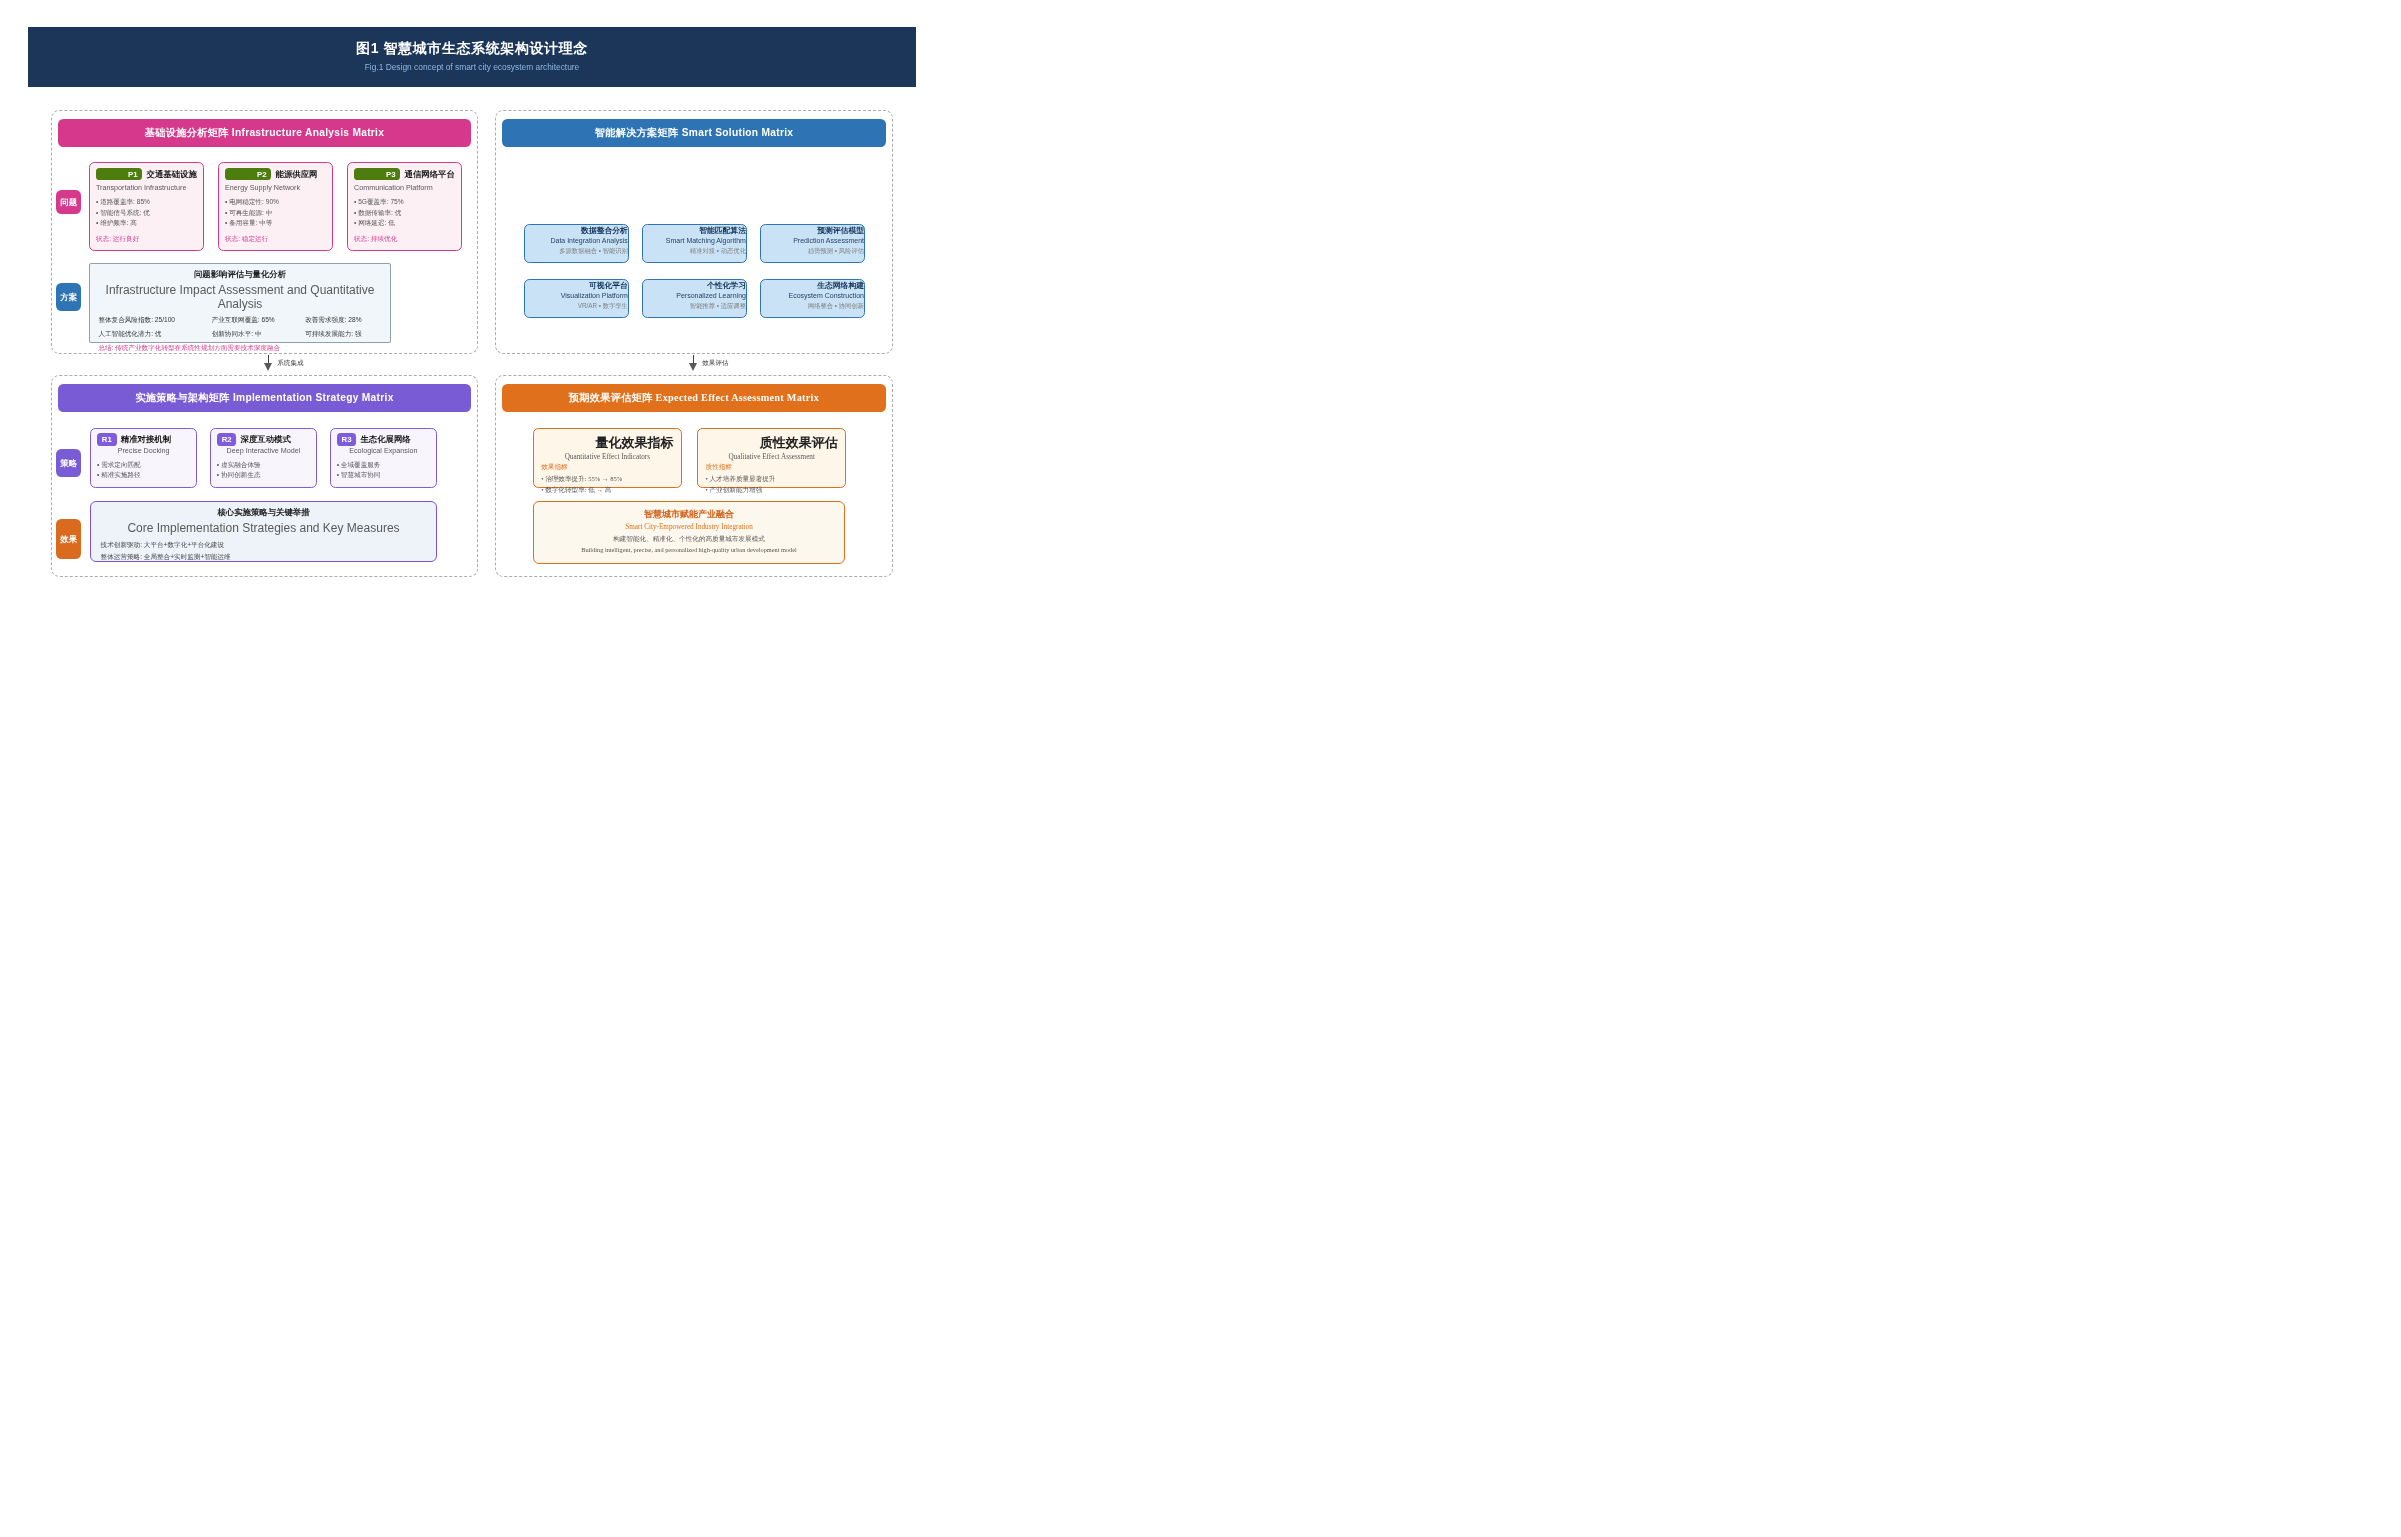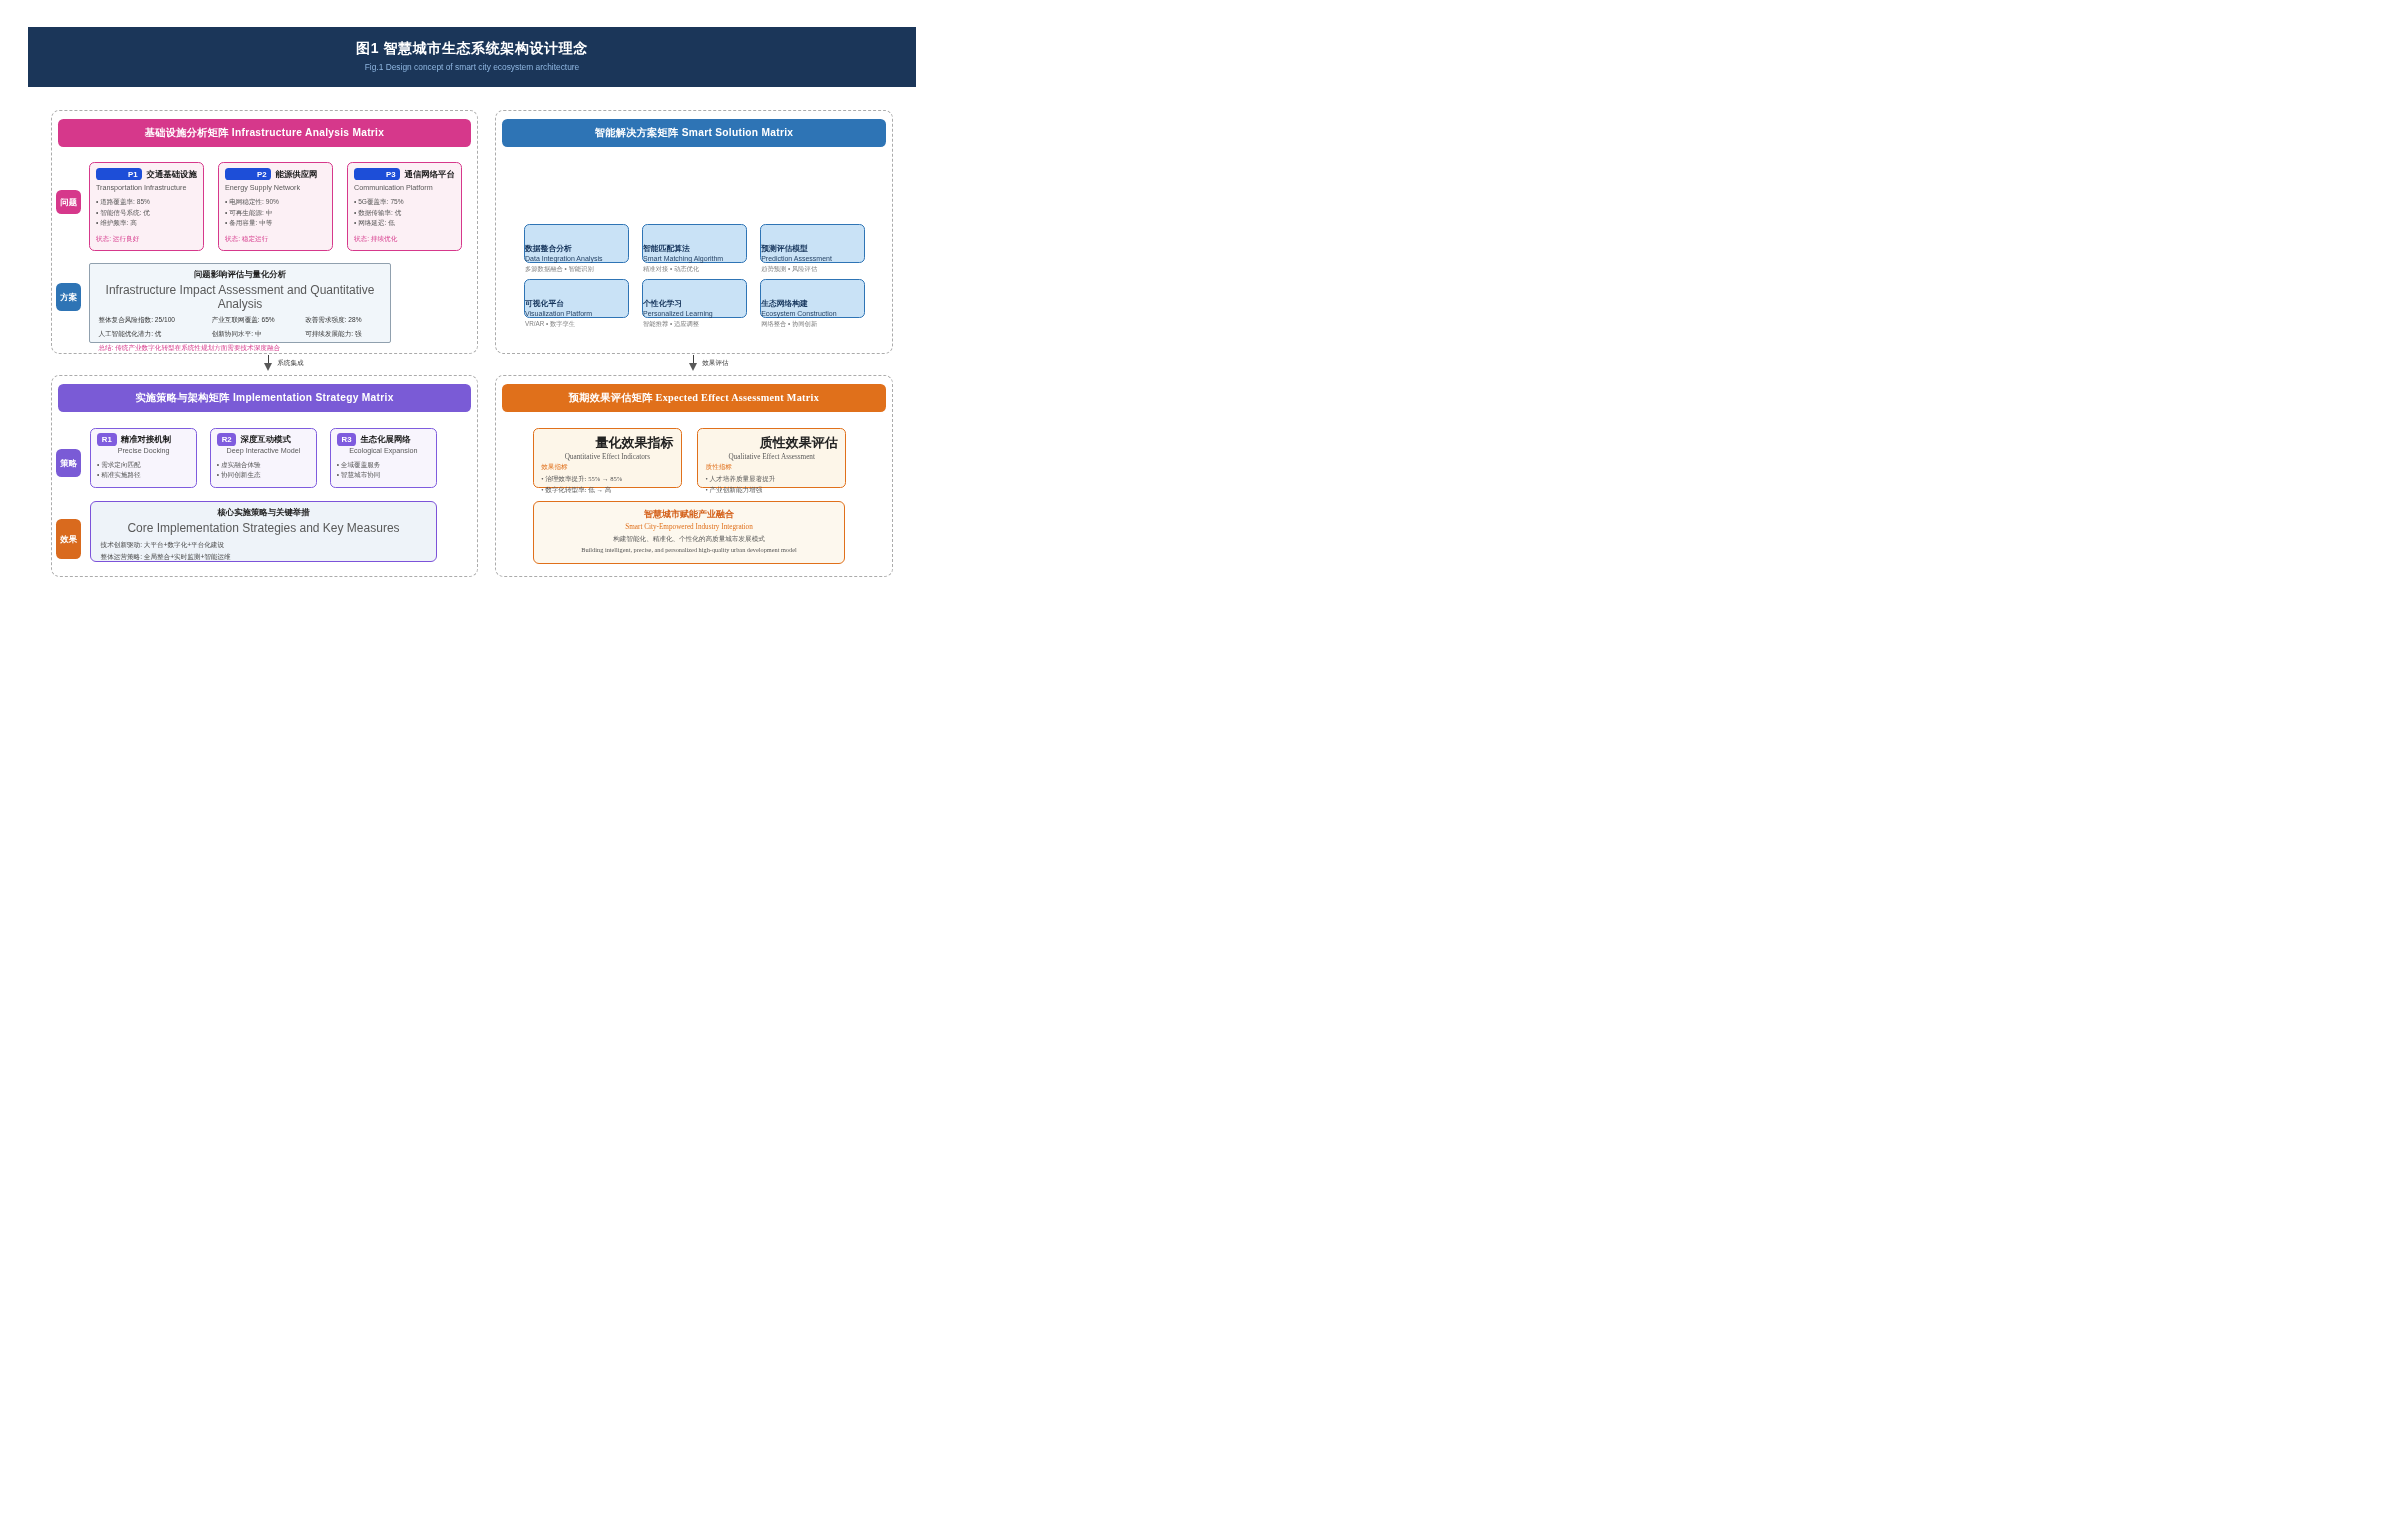"P1" .chip-pink { background: #1d4ed8 -> #4d7c0f }
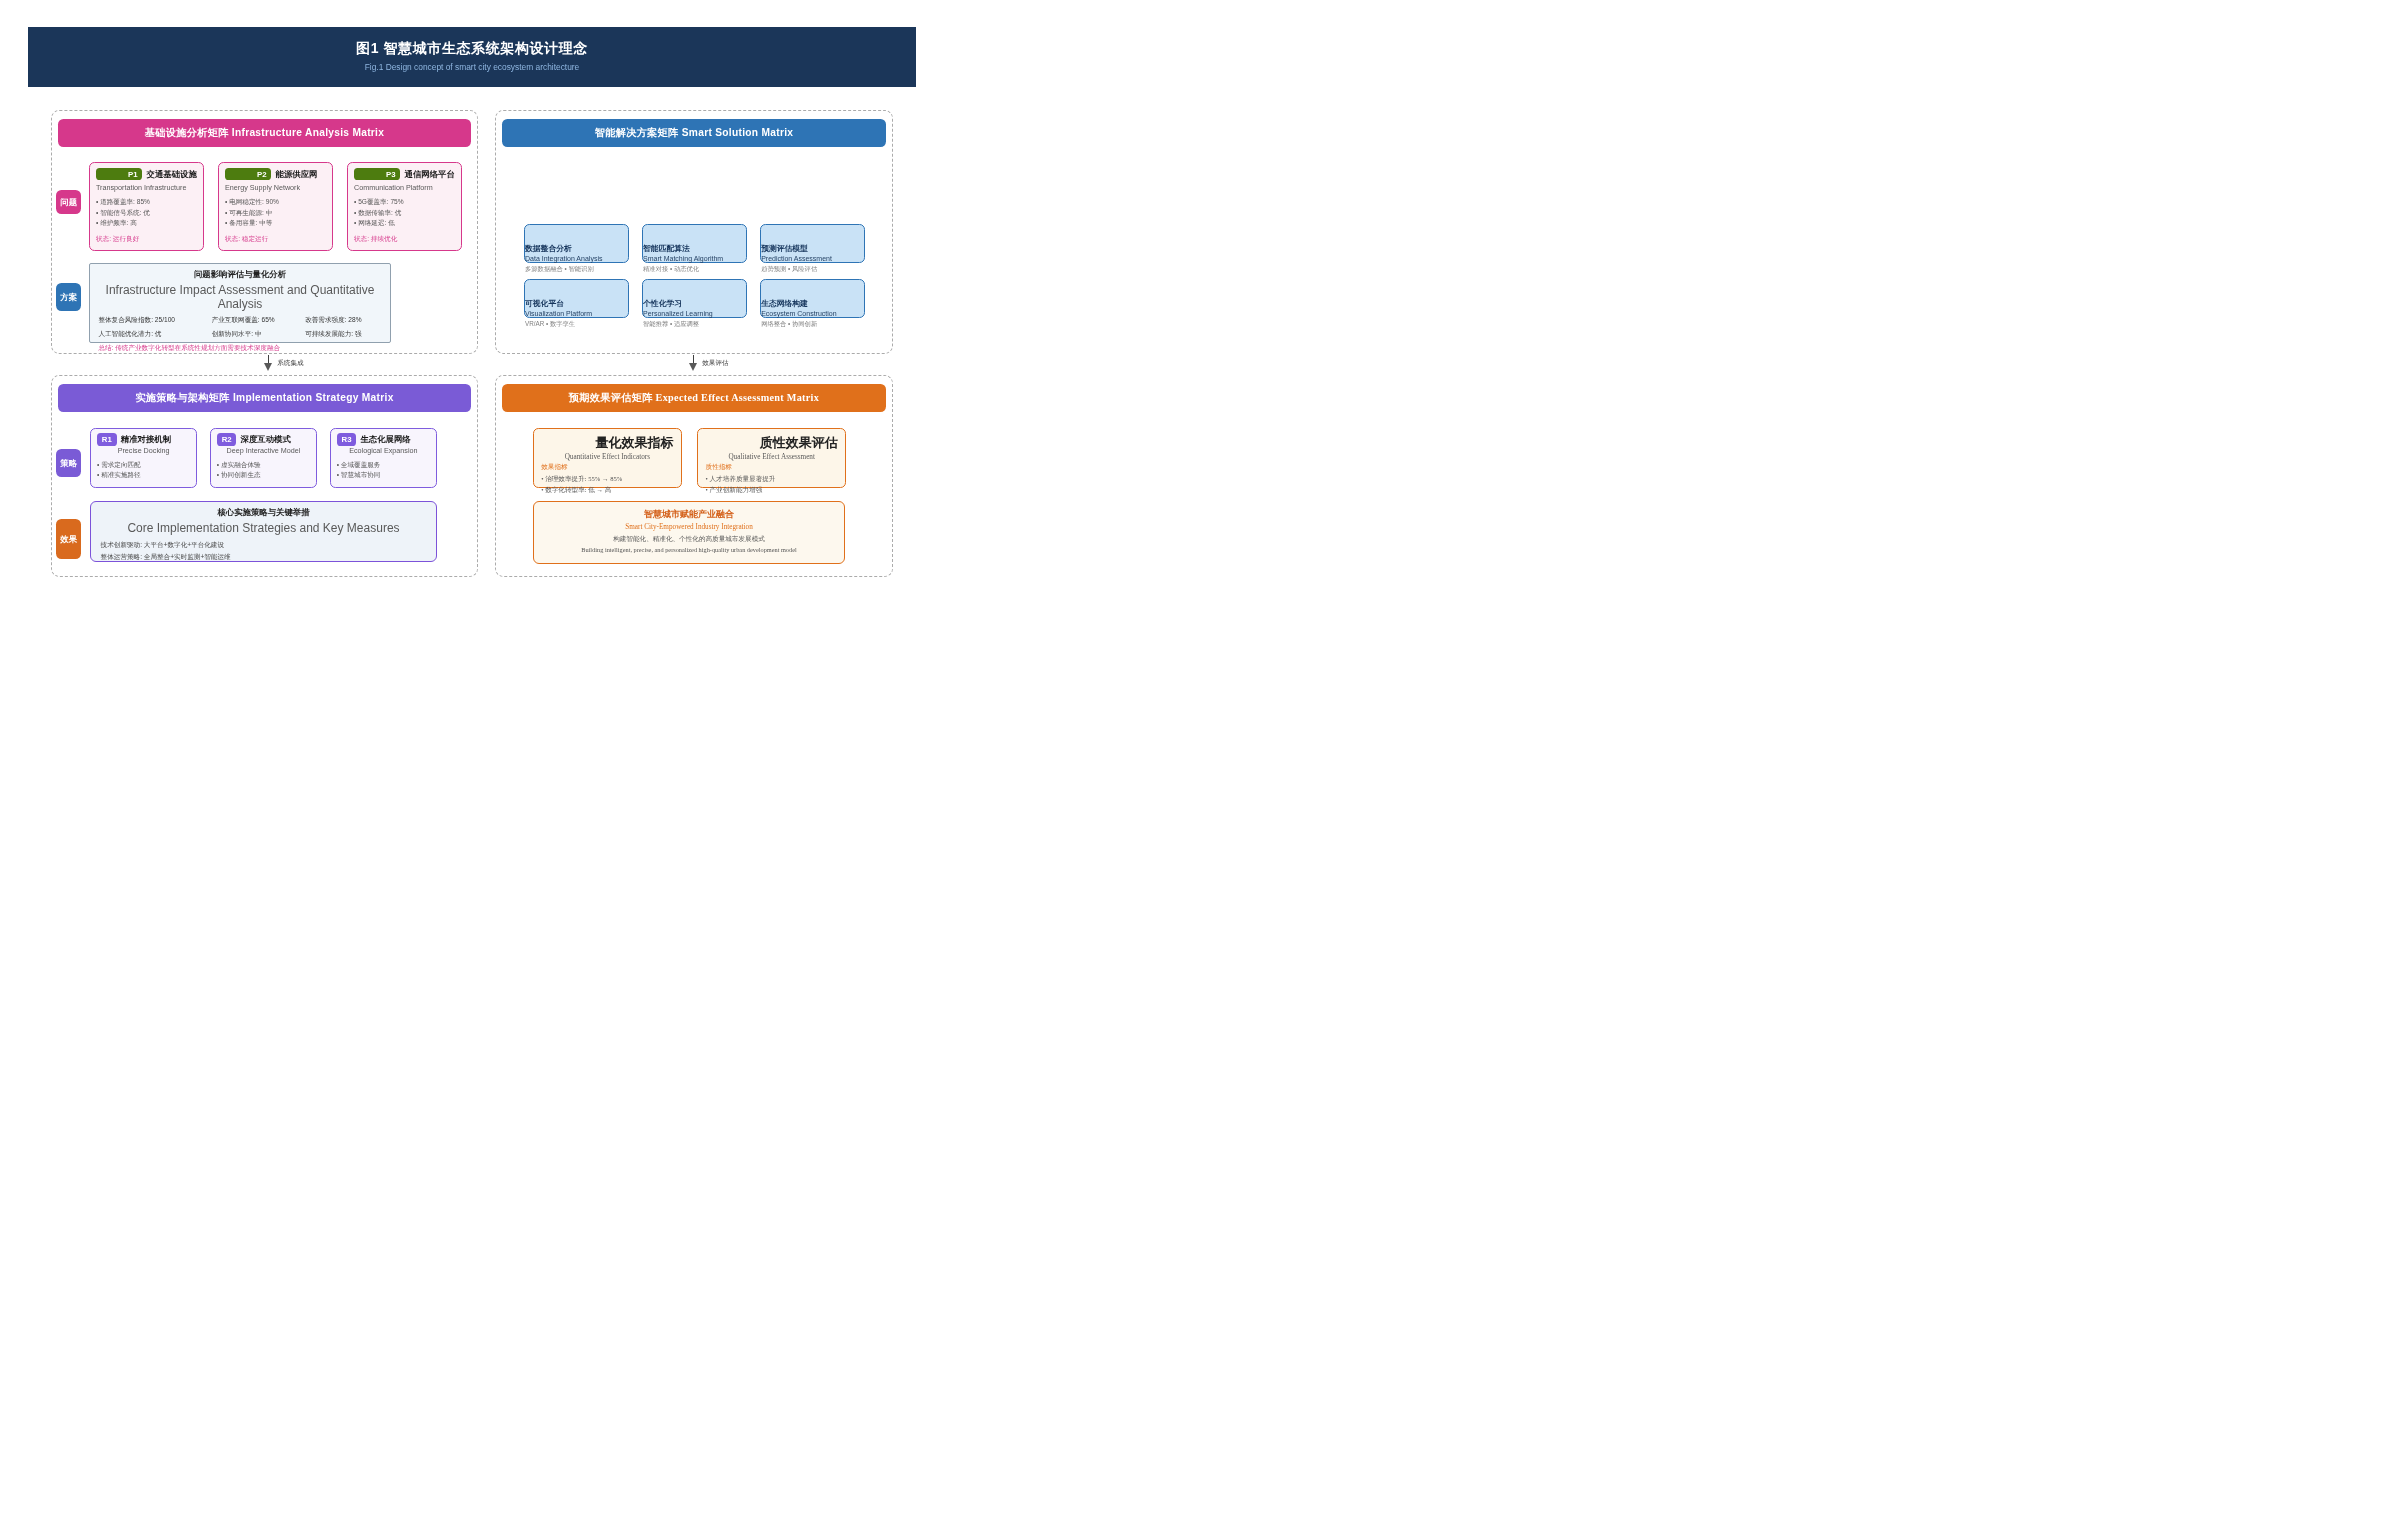"数据整合分析" .module { padding-top: 18px -> 0; text-align: left -> right }
